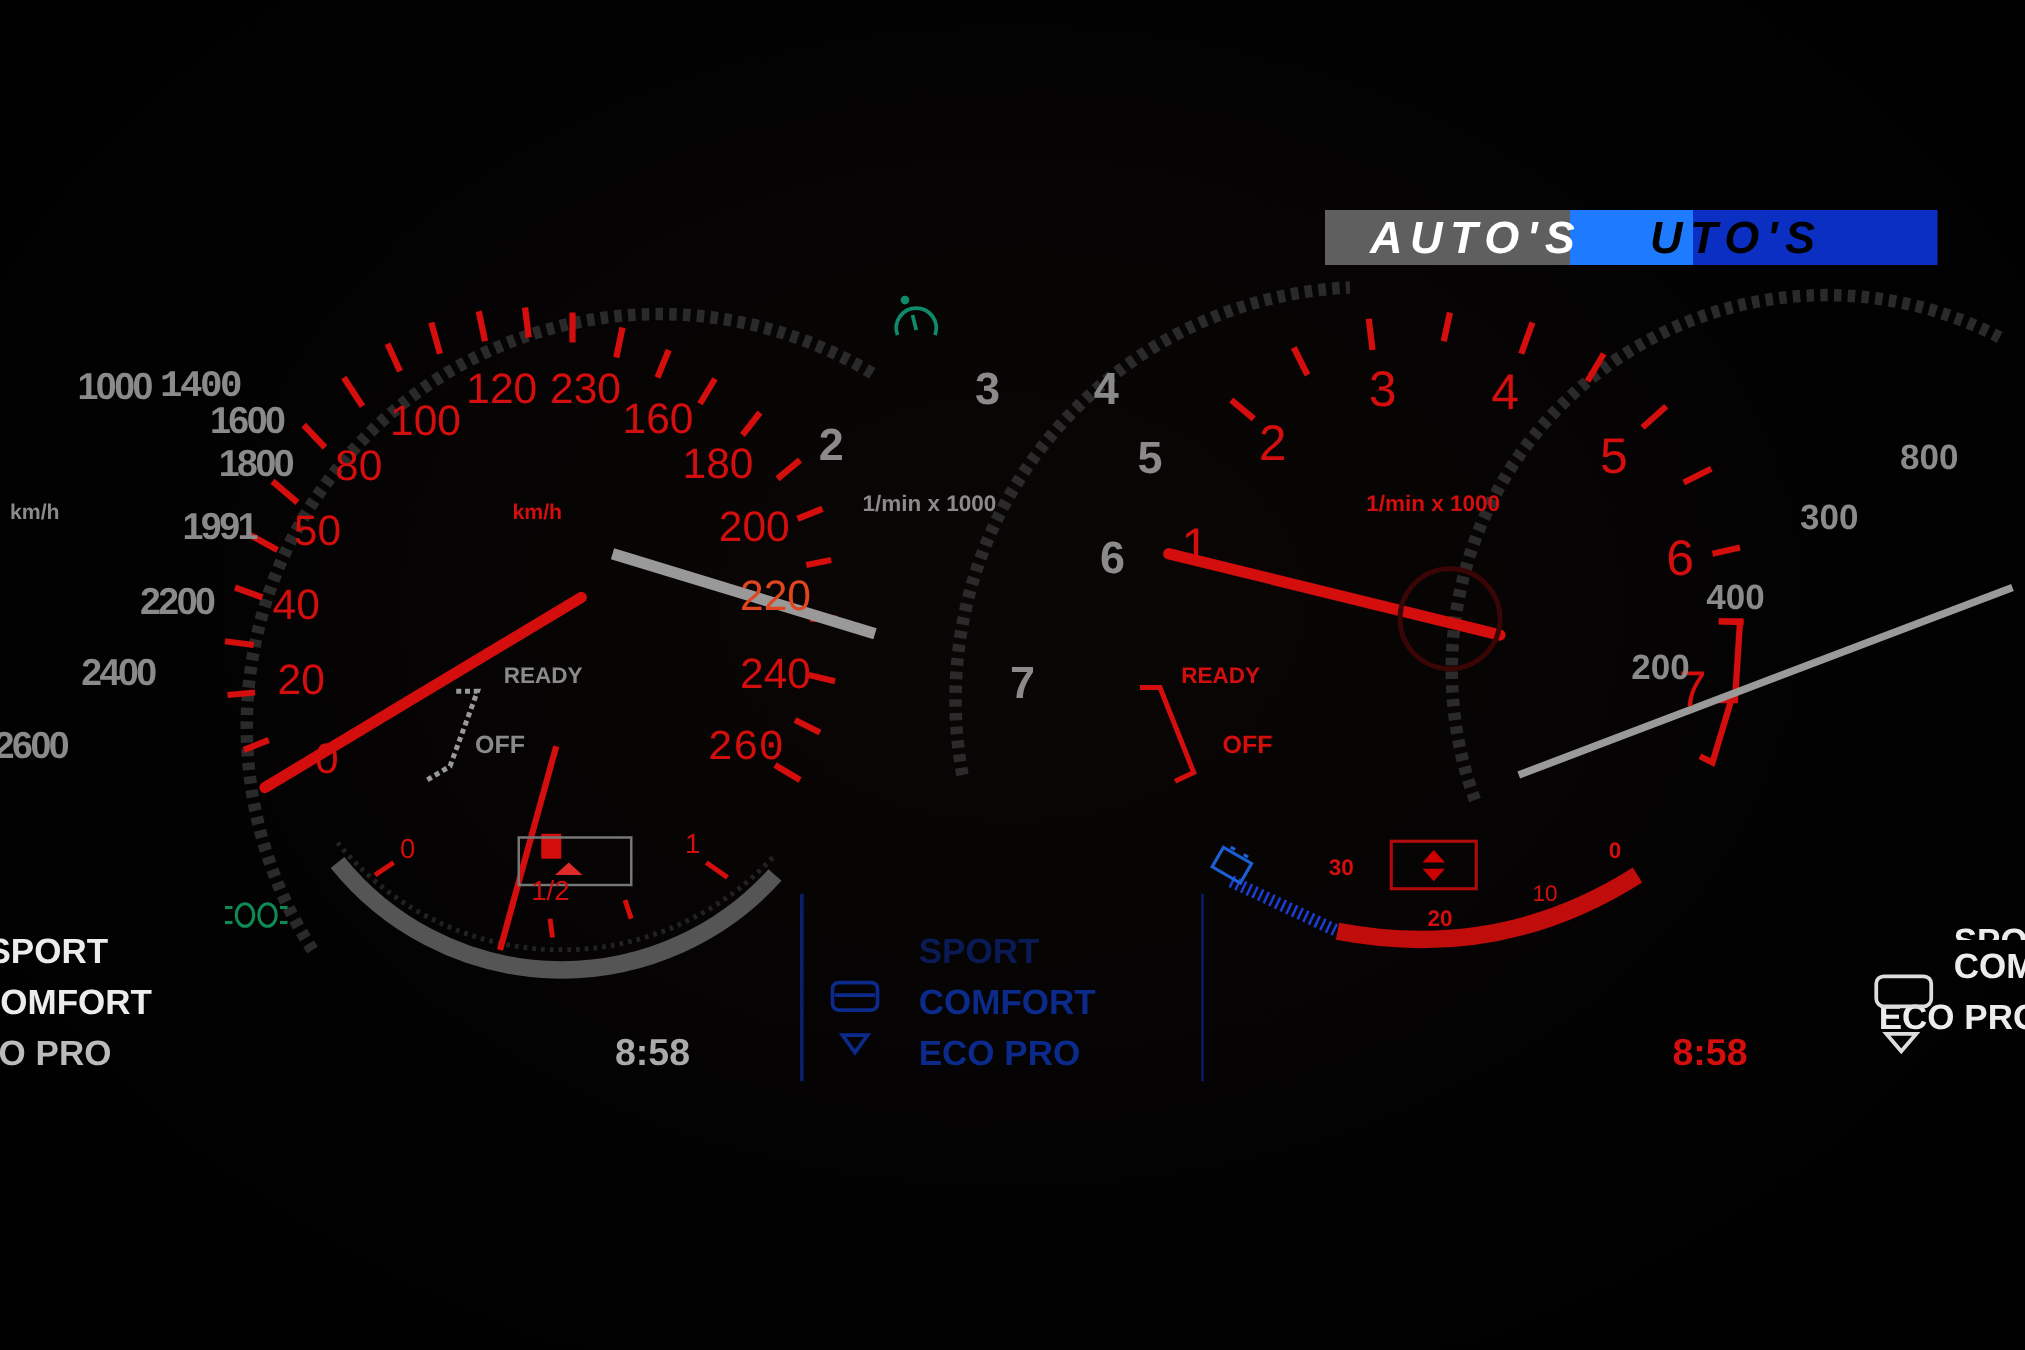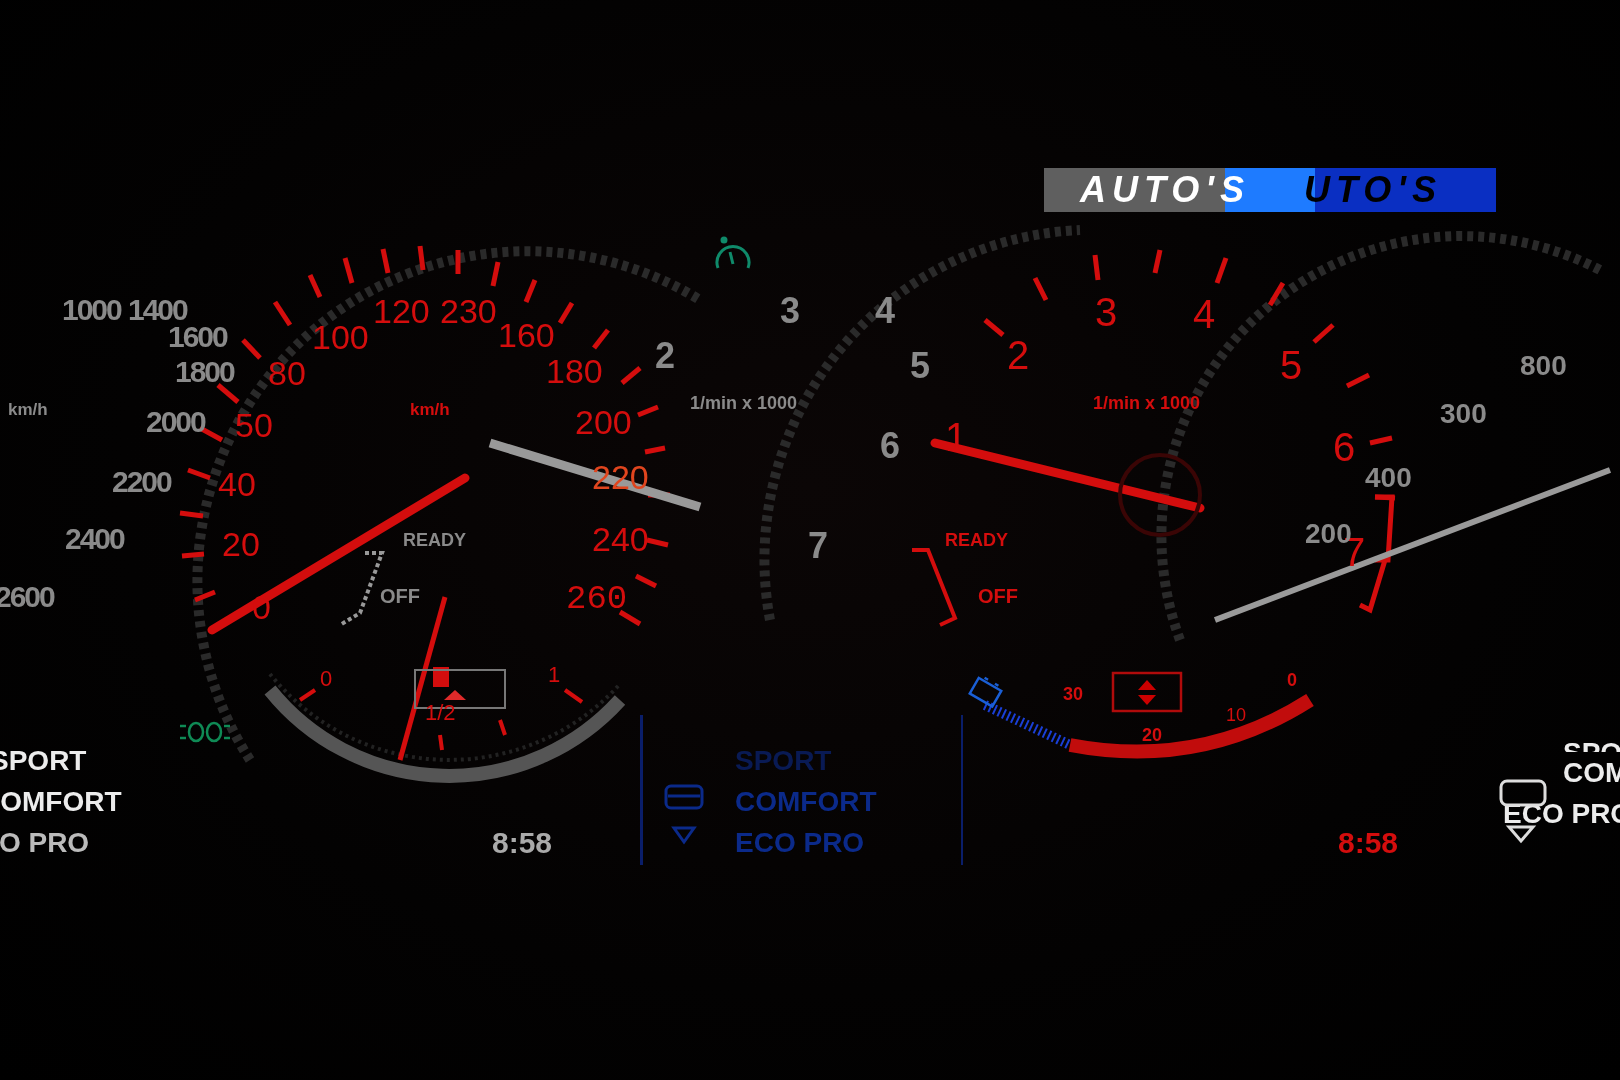"AUTO'S" .logo-bar { left: 4px -> 20px; width: 452px -> 490px }
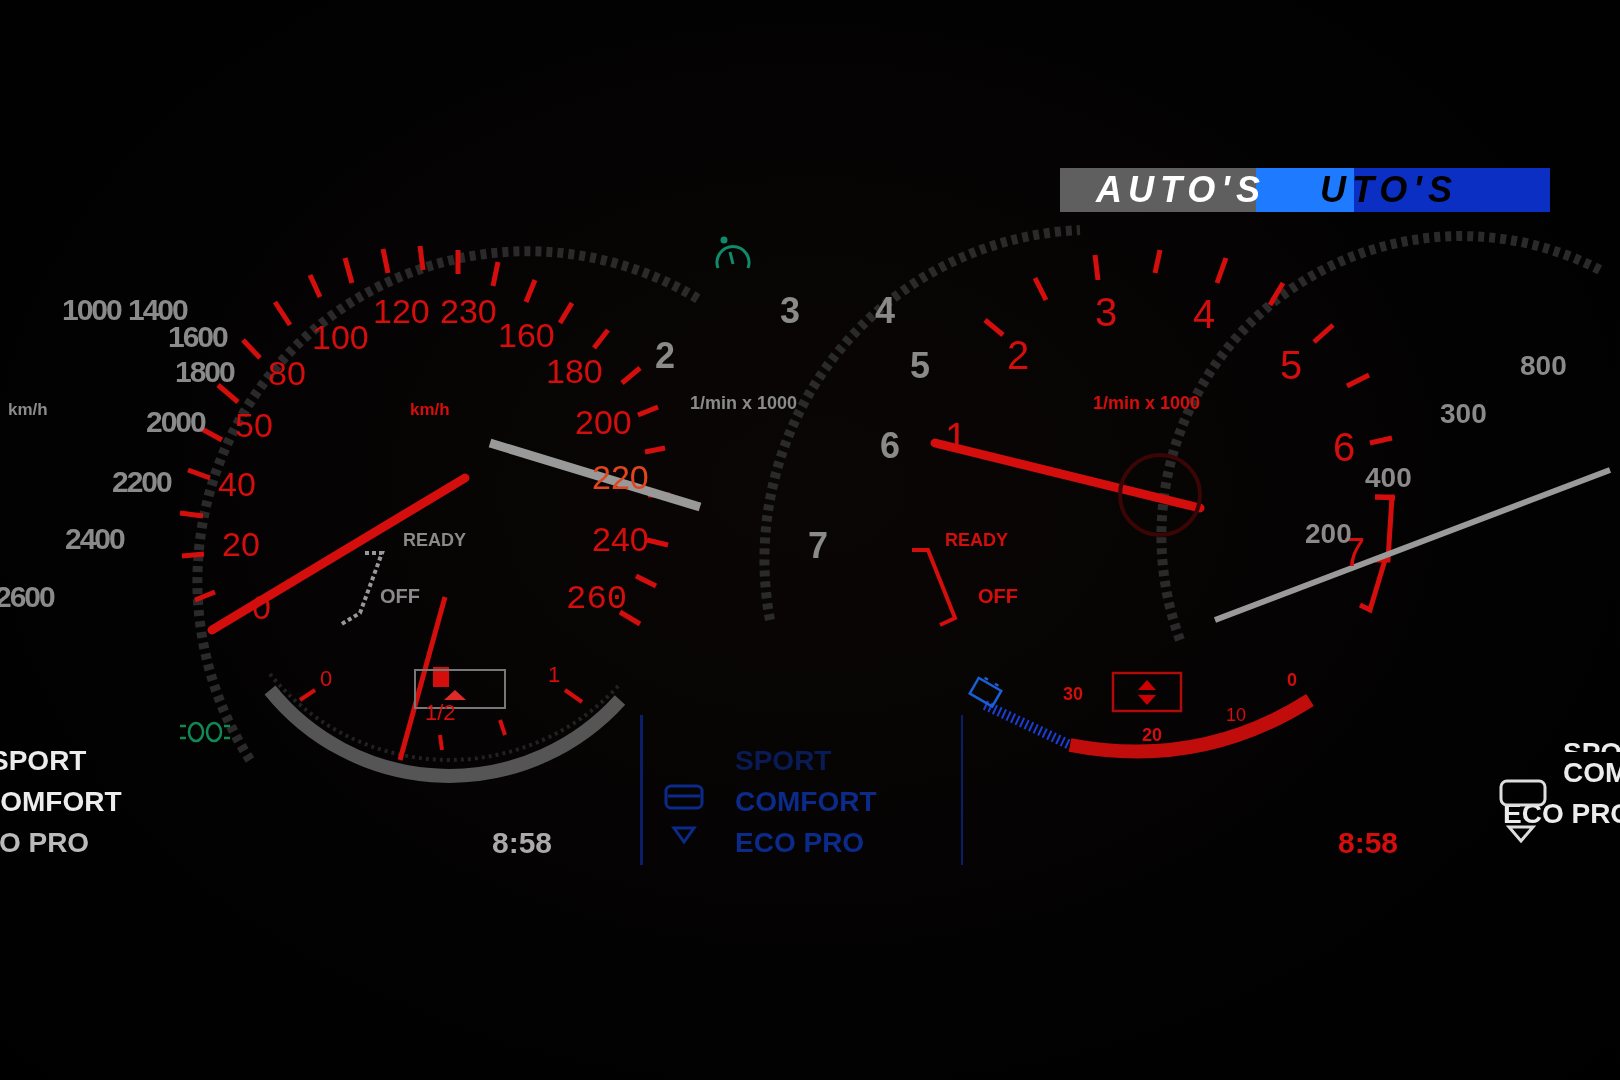"1400" span.lbl { font-family: none -> Liberation Mono, monospace }
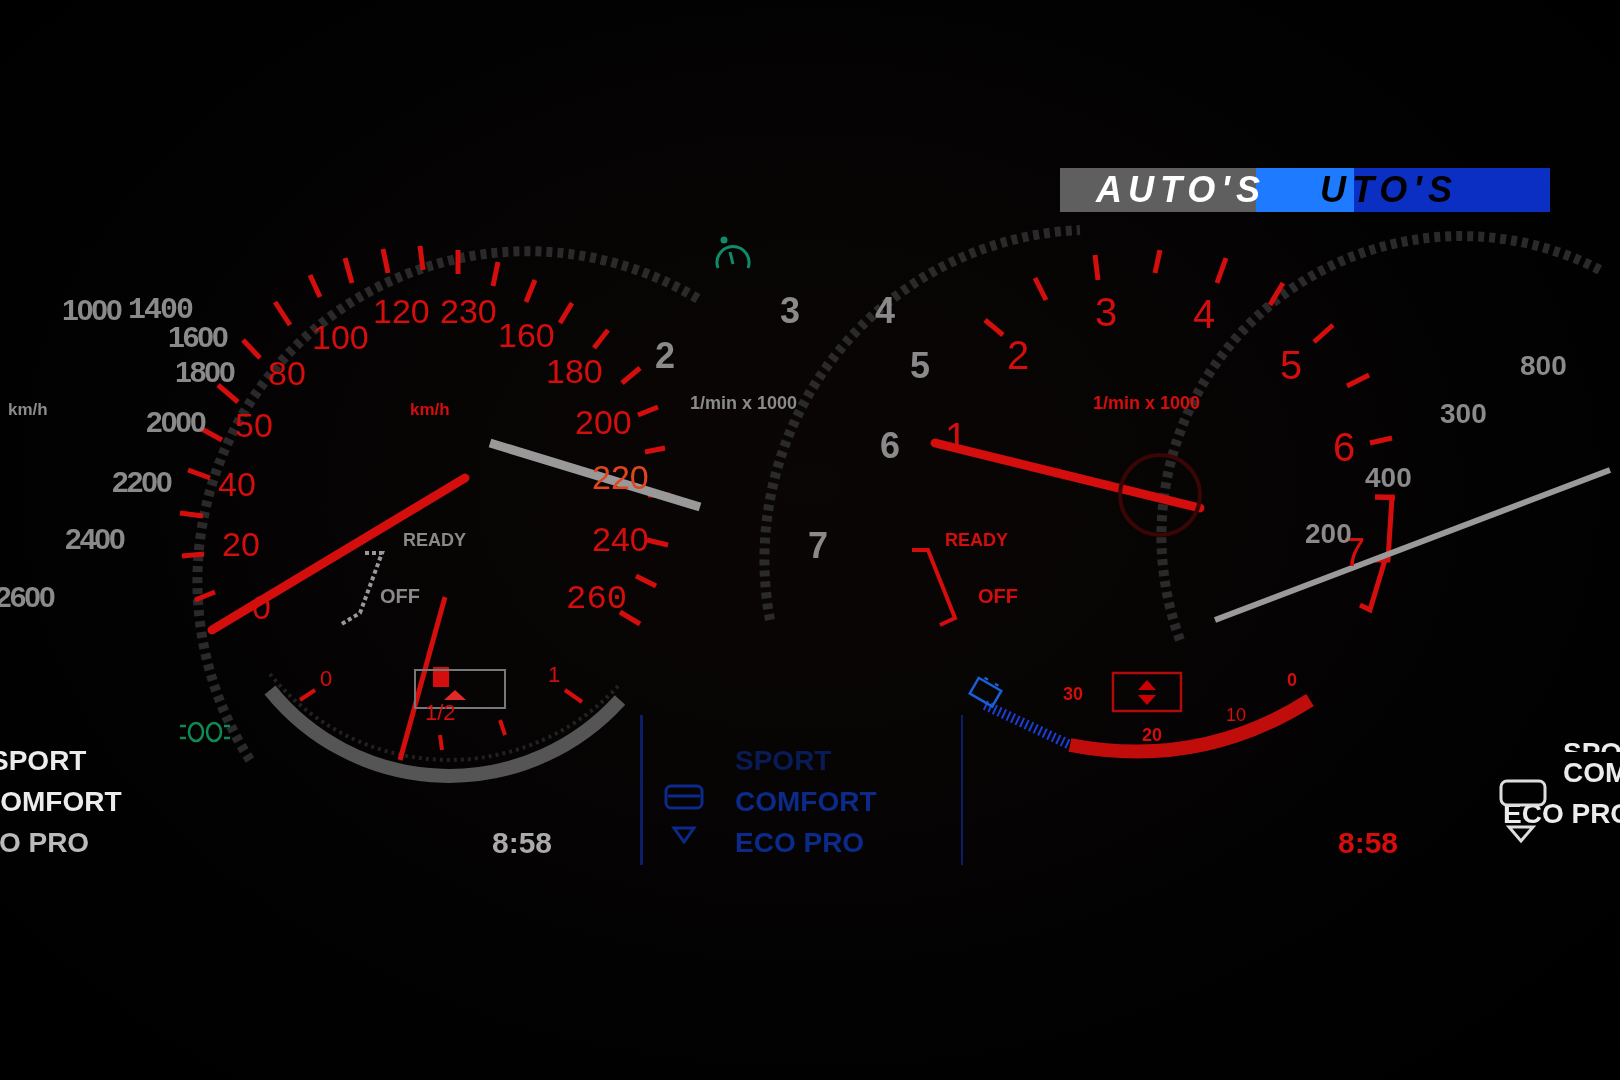"2000" span.lbl { text: 2000 -> 1991 }
